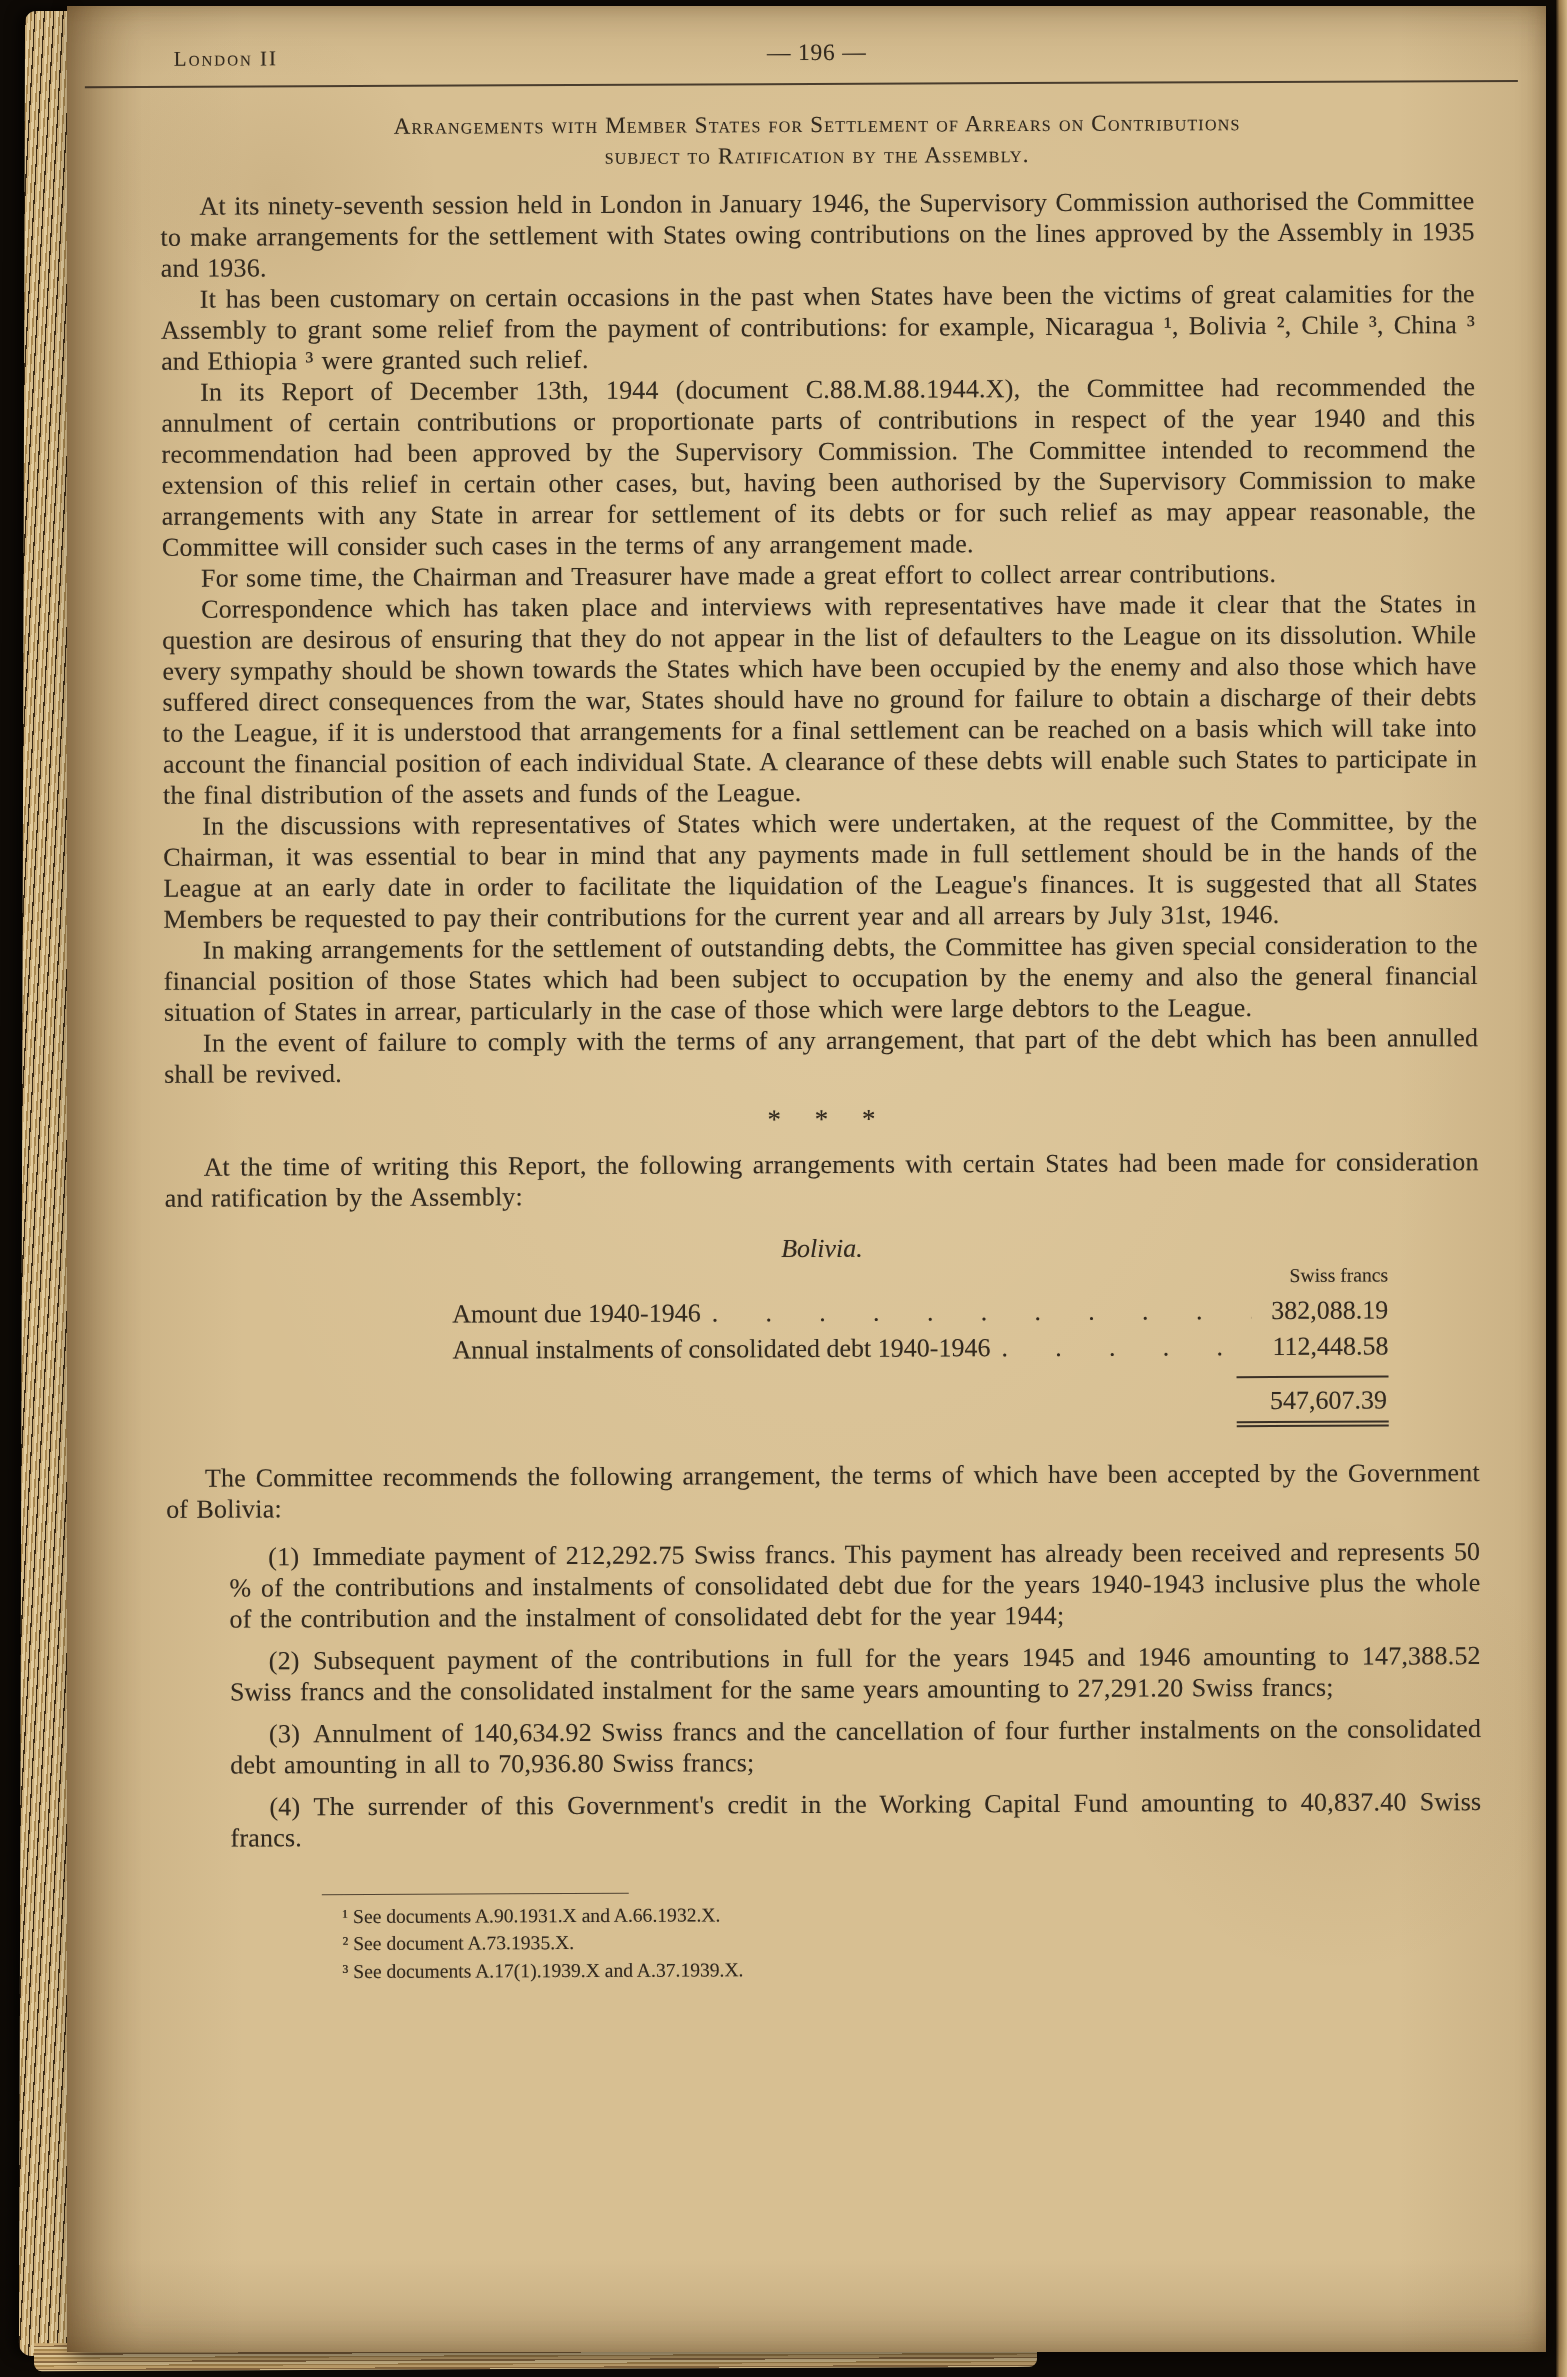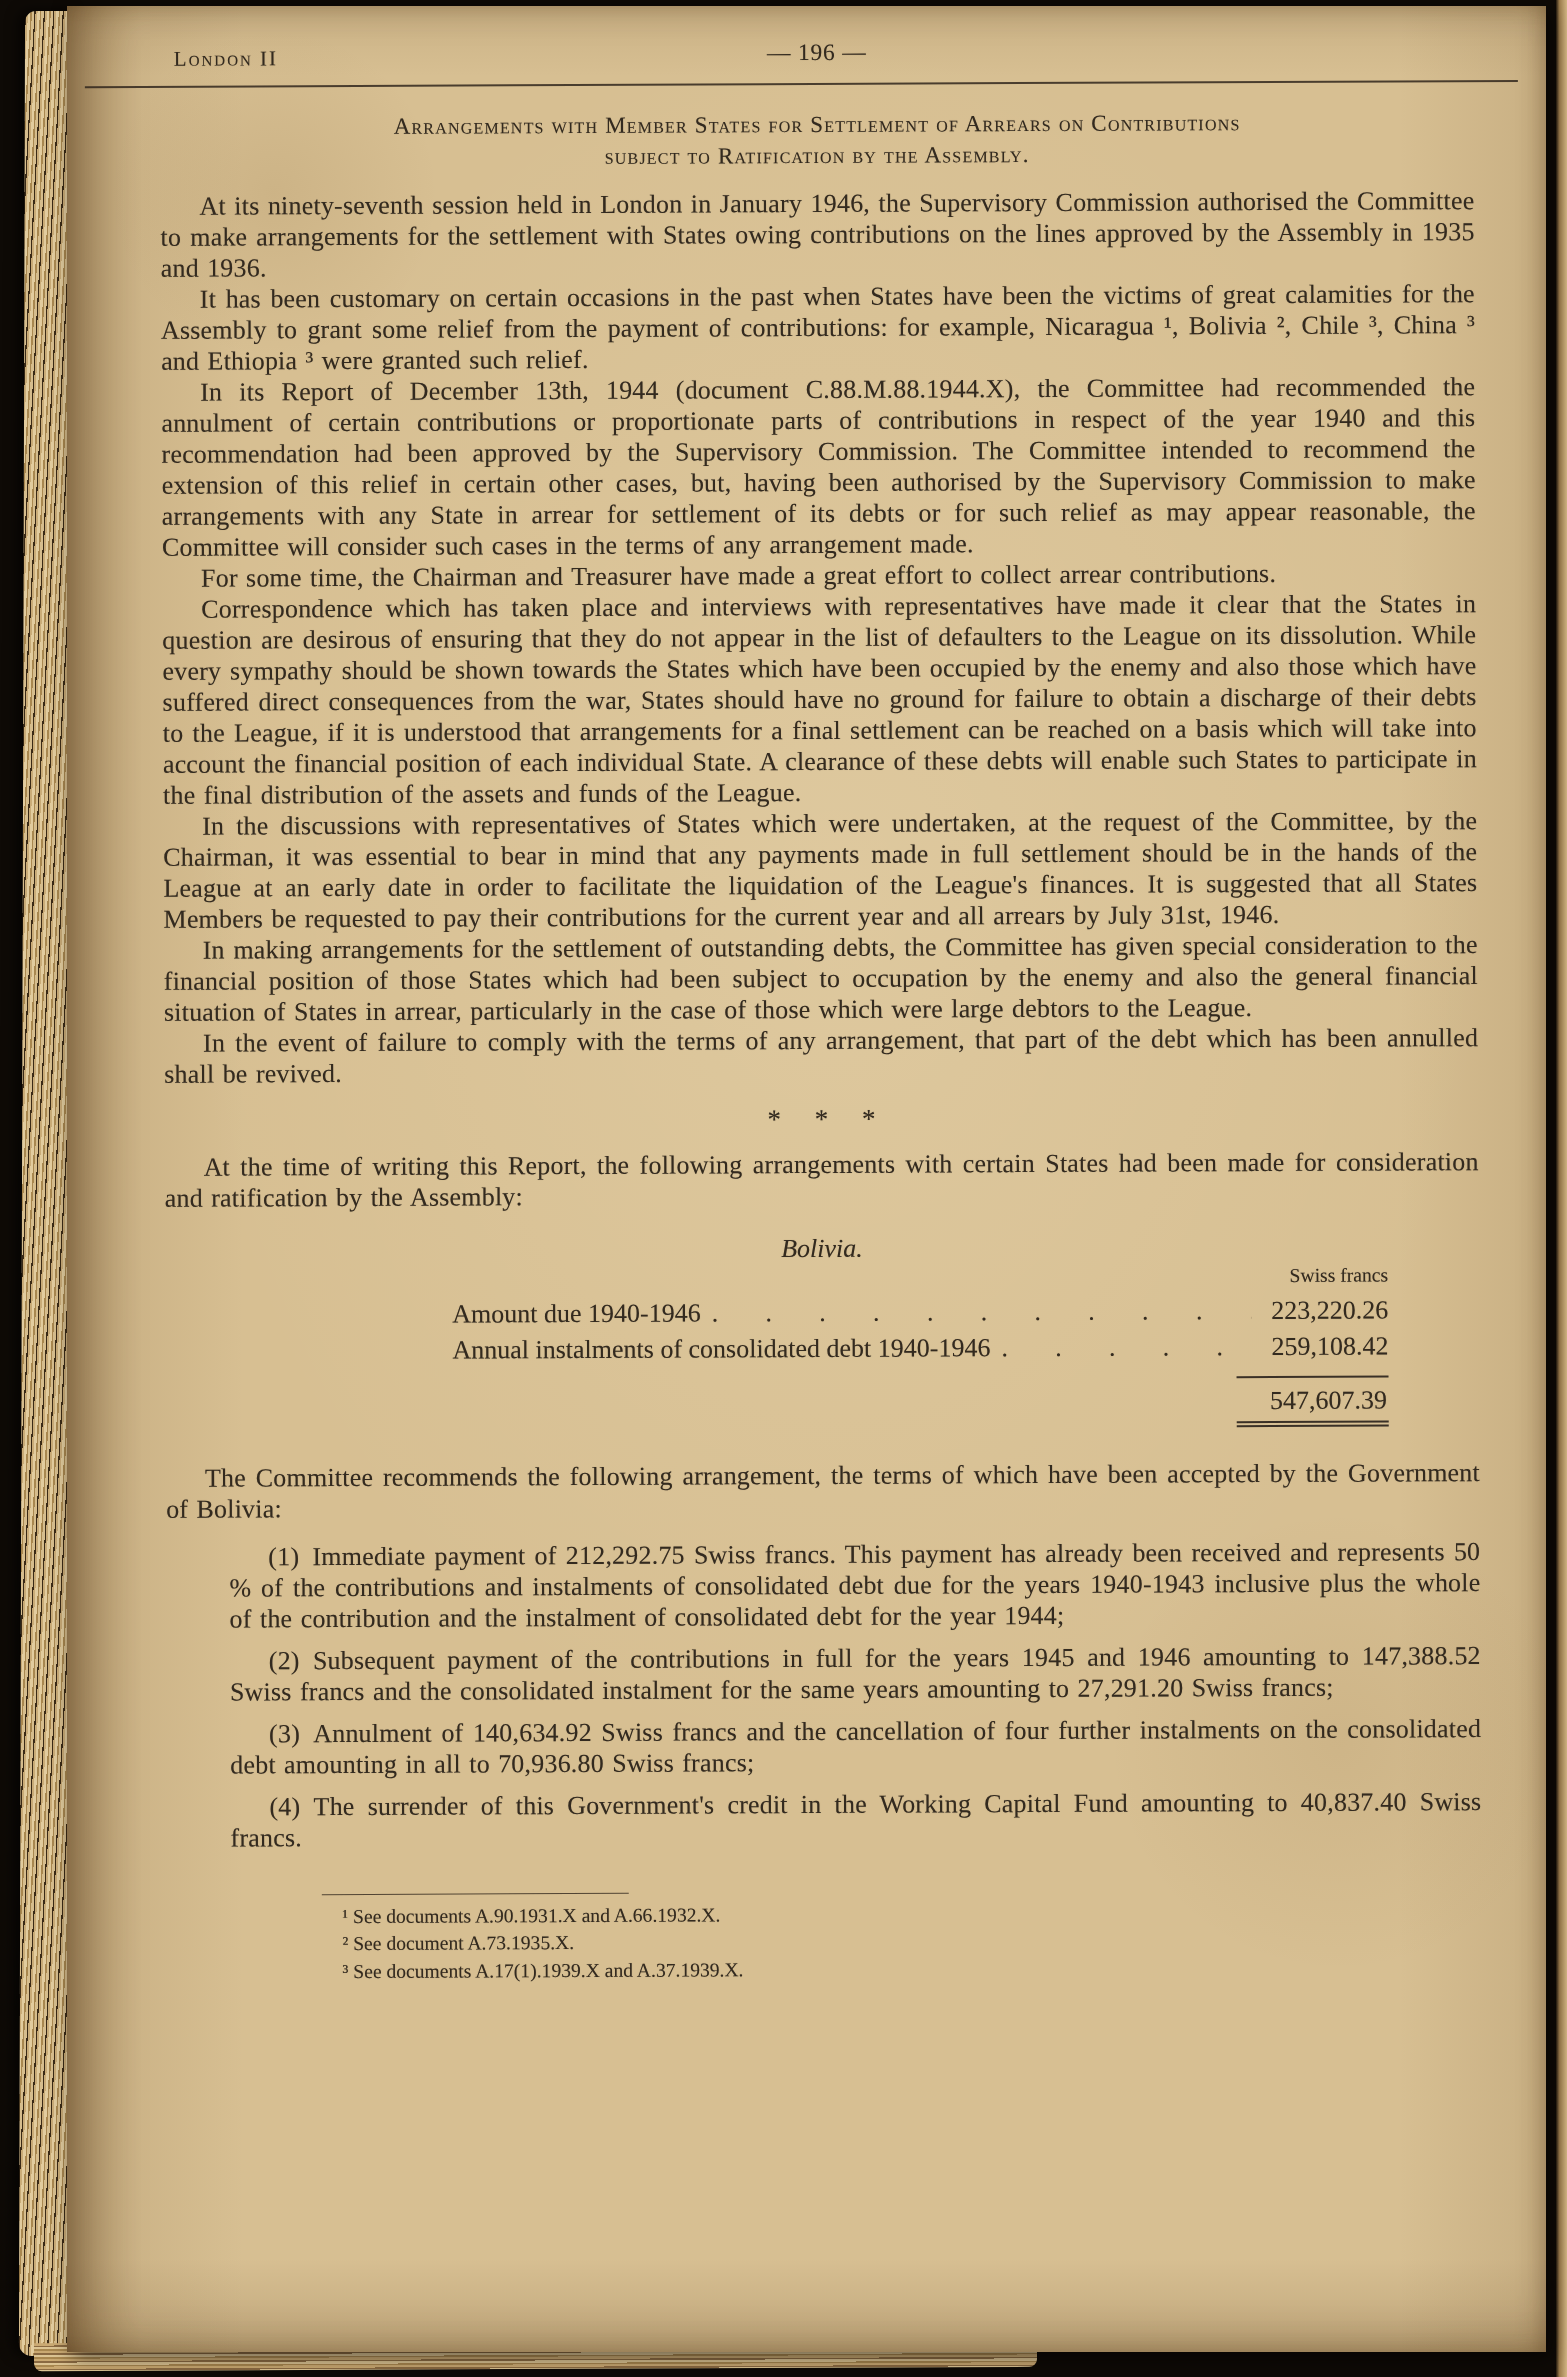"223,220.26" span.acct-amount { text: 223,220.26 -> 382,088.19 }
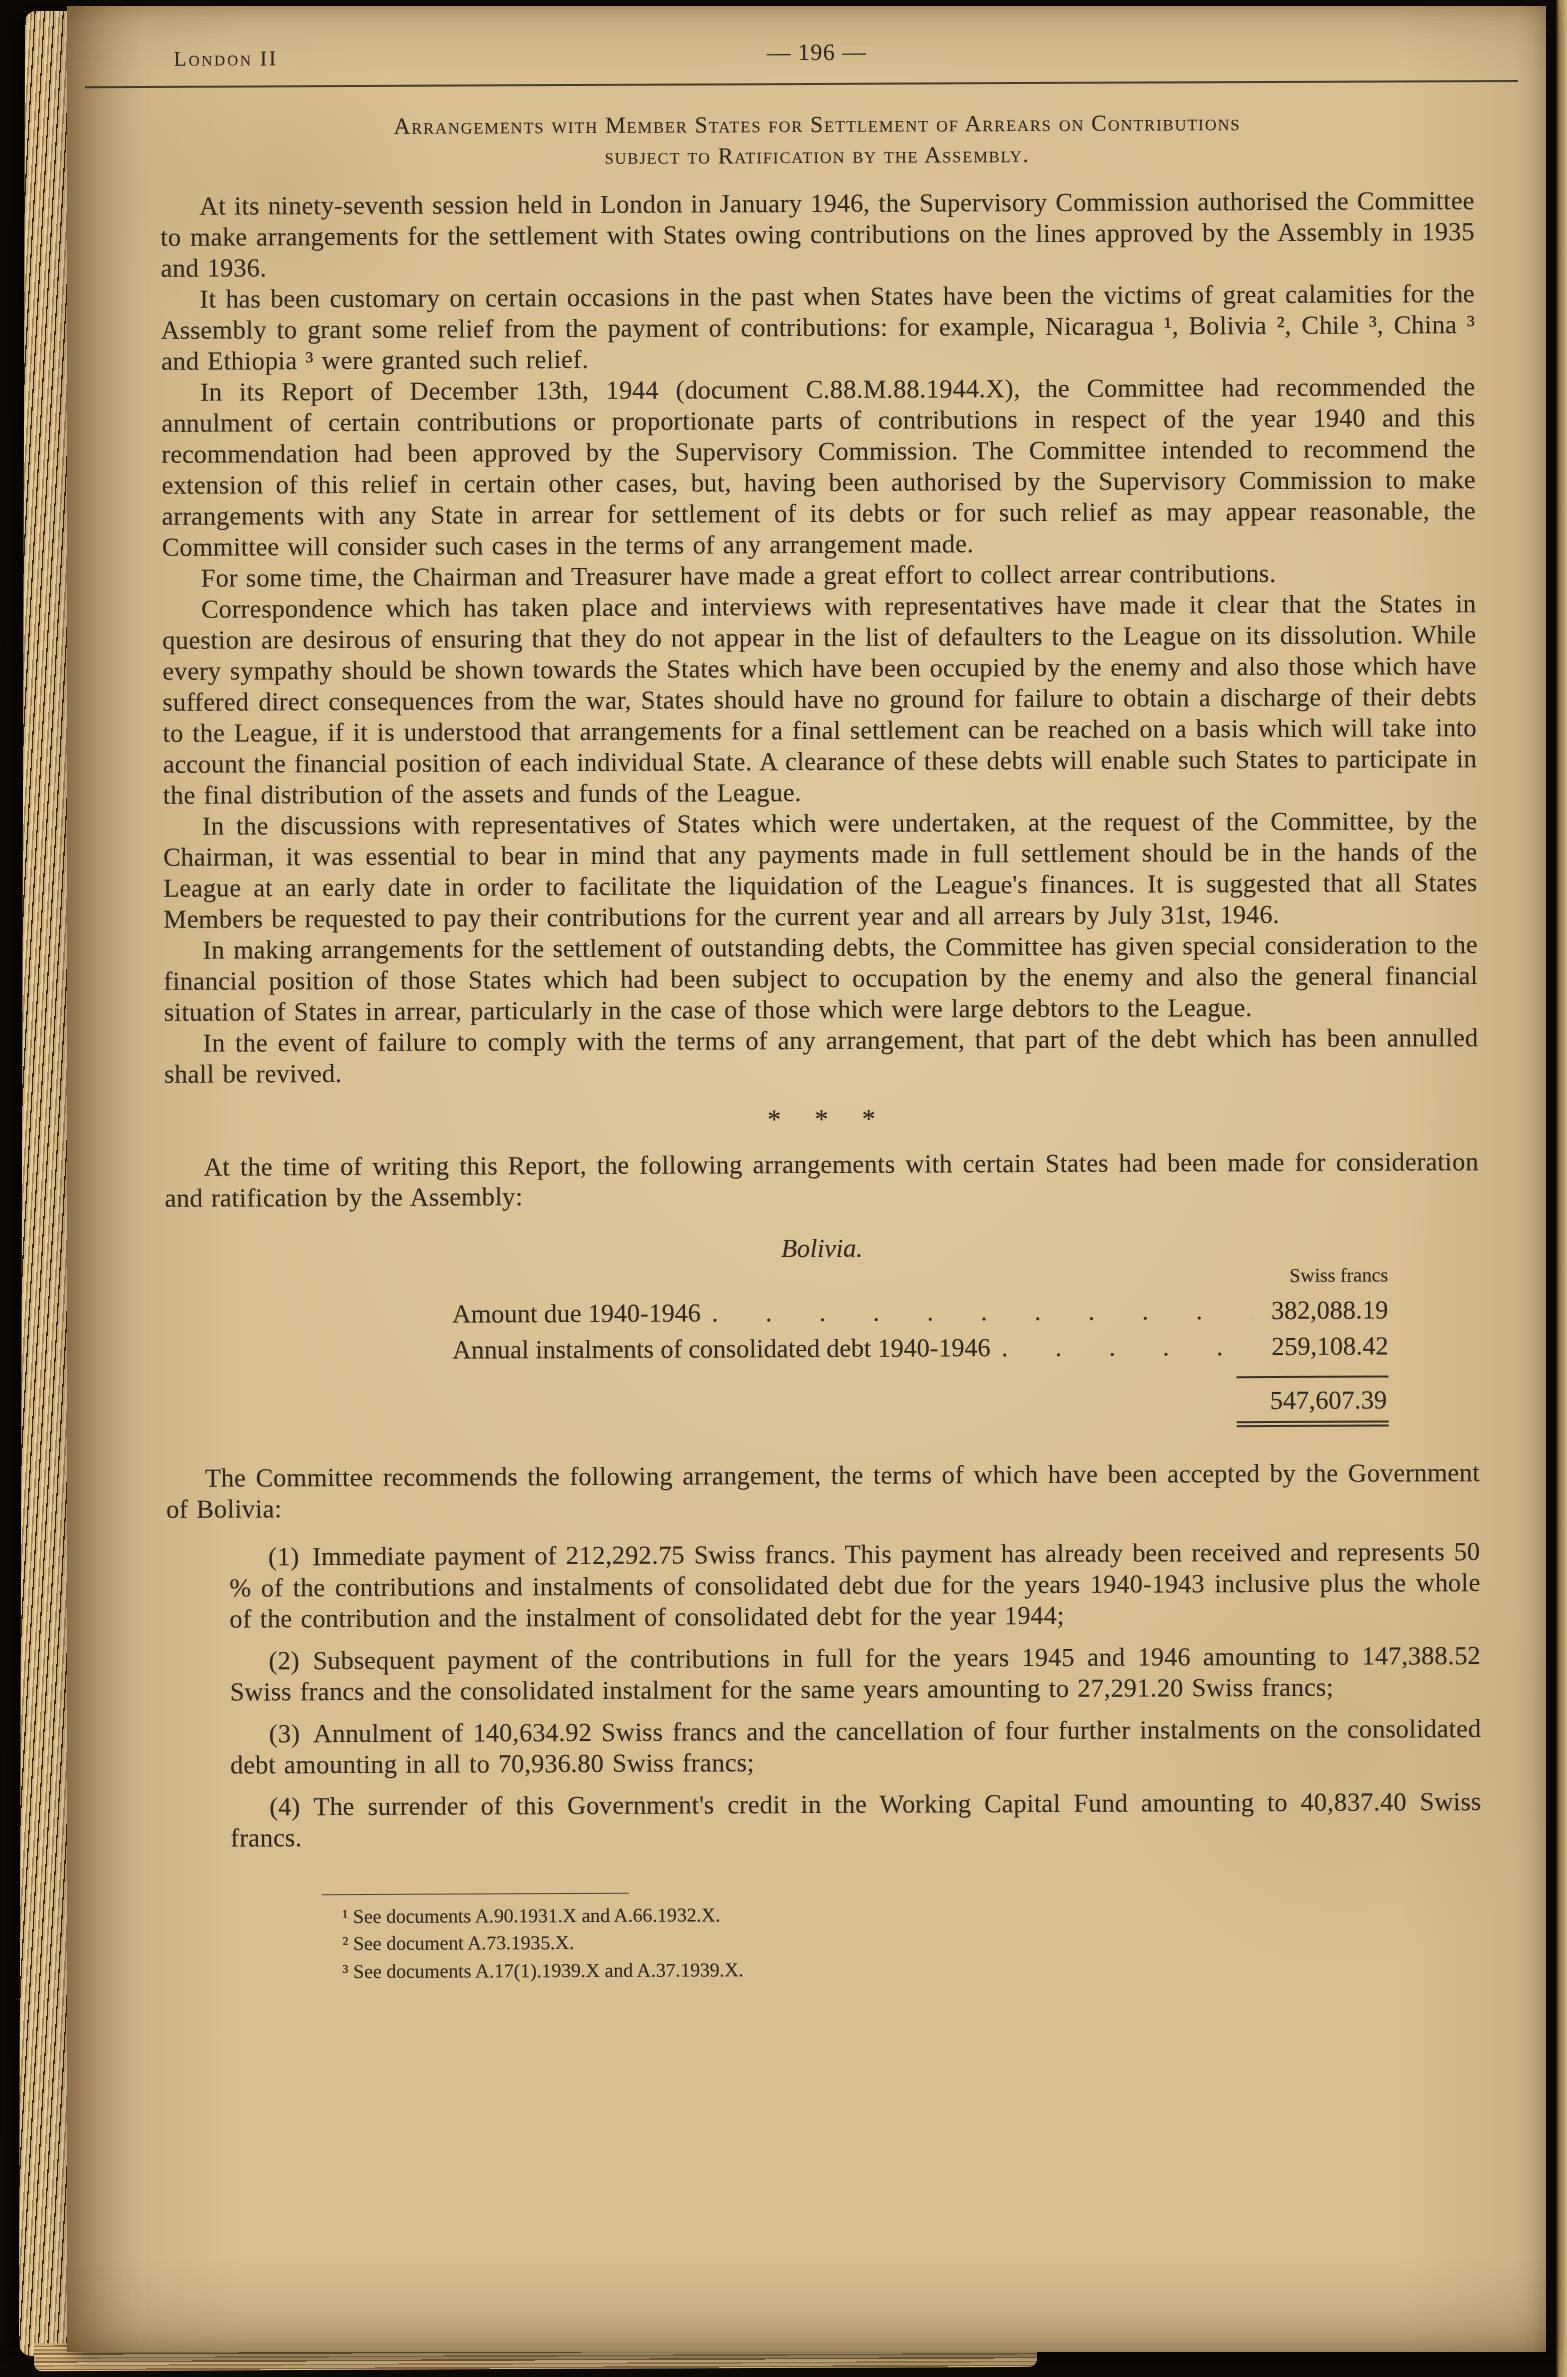"259,108.42" span.acct-amount { text: 259,108.42 -> 112,448.58 }
